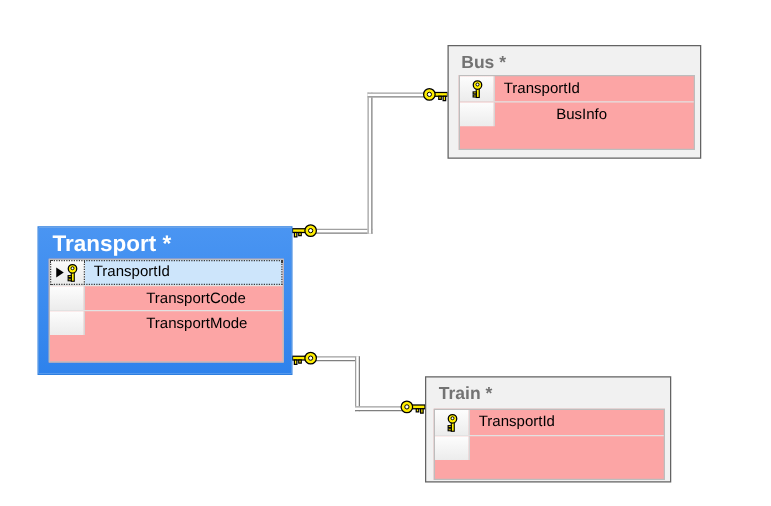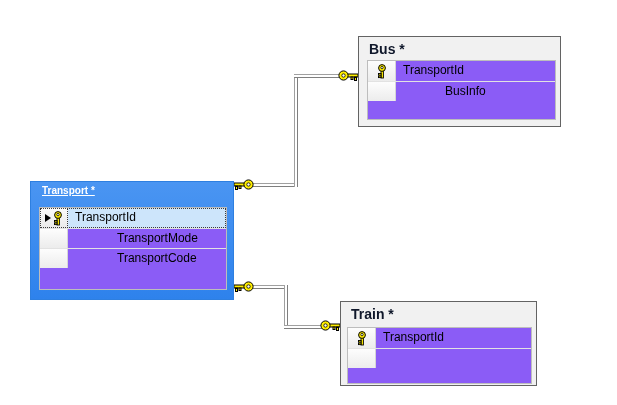"Bus *" .dbtable.plain .hdr { color: #0f172a -> #737373 }
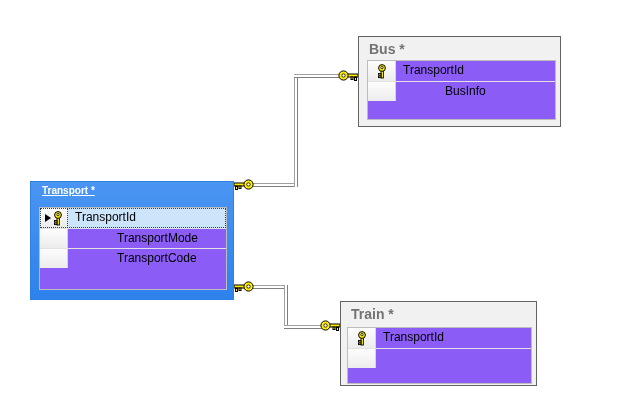"TransportId" .grid { background: #8b5cf6 -> #fca5a5 }
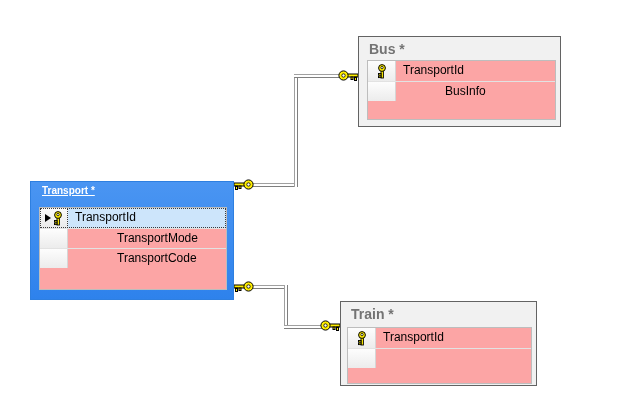"Transport *" .dbtable.active .hdr { font-size: 10px -> 18px; text-decoration: underline -> none }
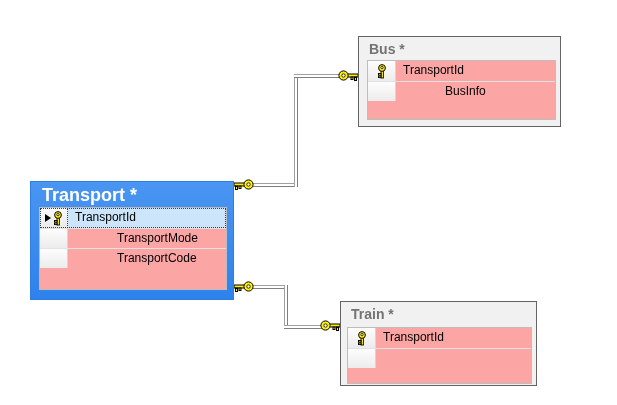"TransportMode" div.row { order: before "TransportCode" -> after "TransportCode" }
